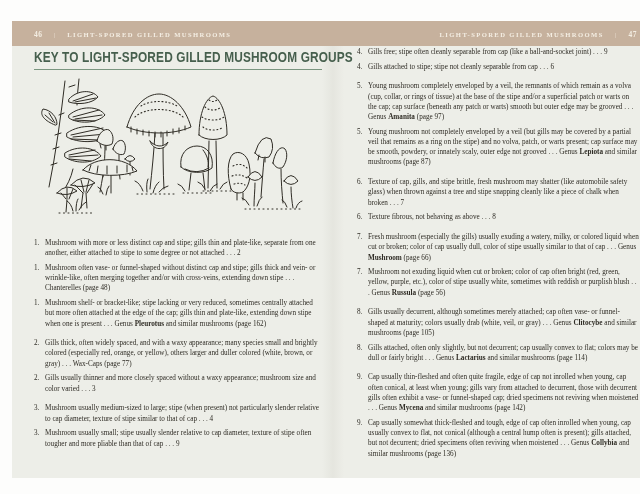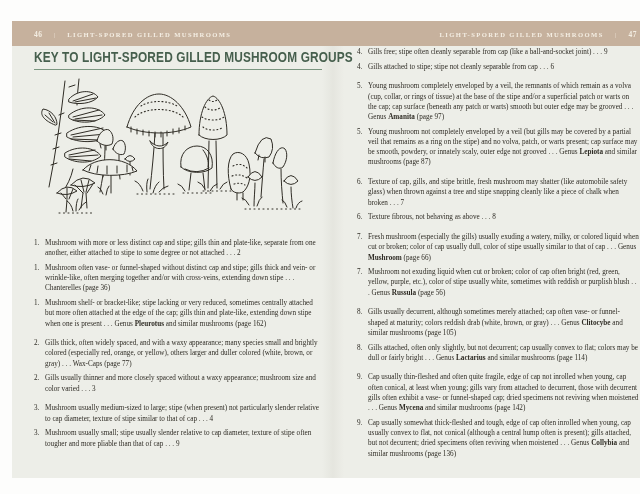"(page 36)" span { text: 36 -> 48 }
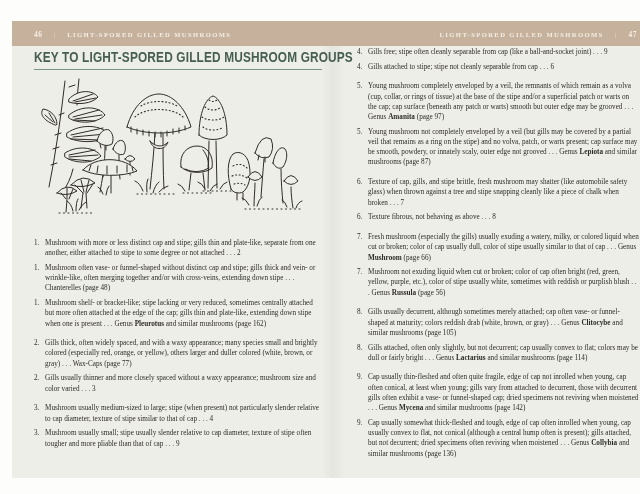"Gills usually decurrent, although" span { text: reddish drab (white, brown -> usually drab (white, veil }
